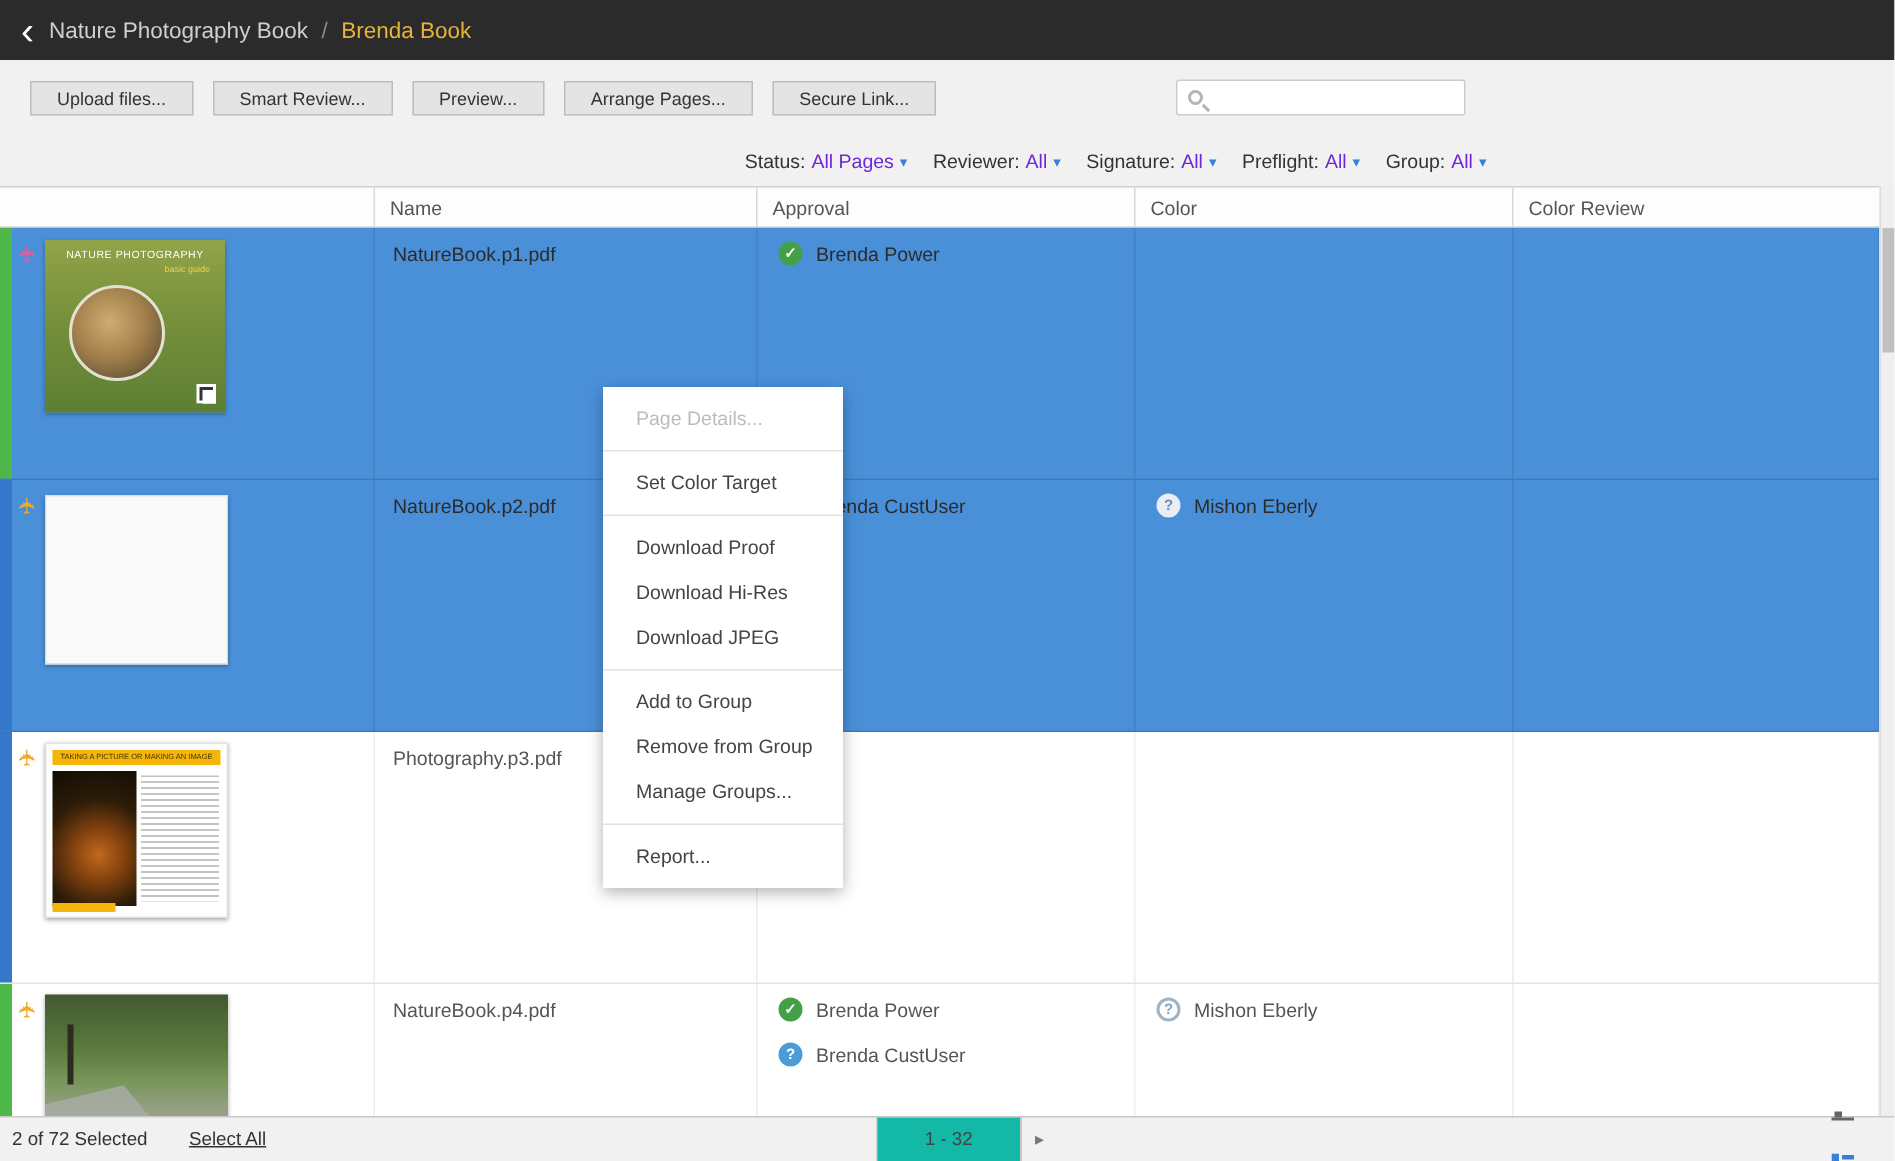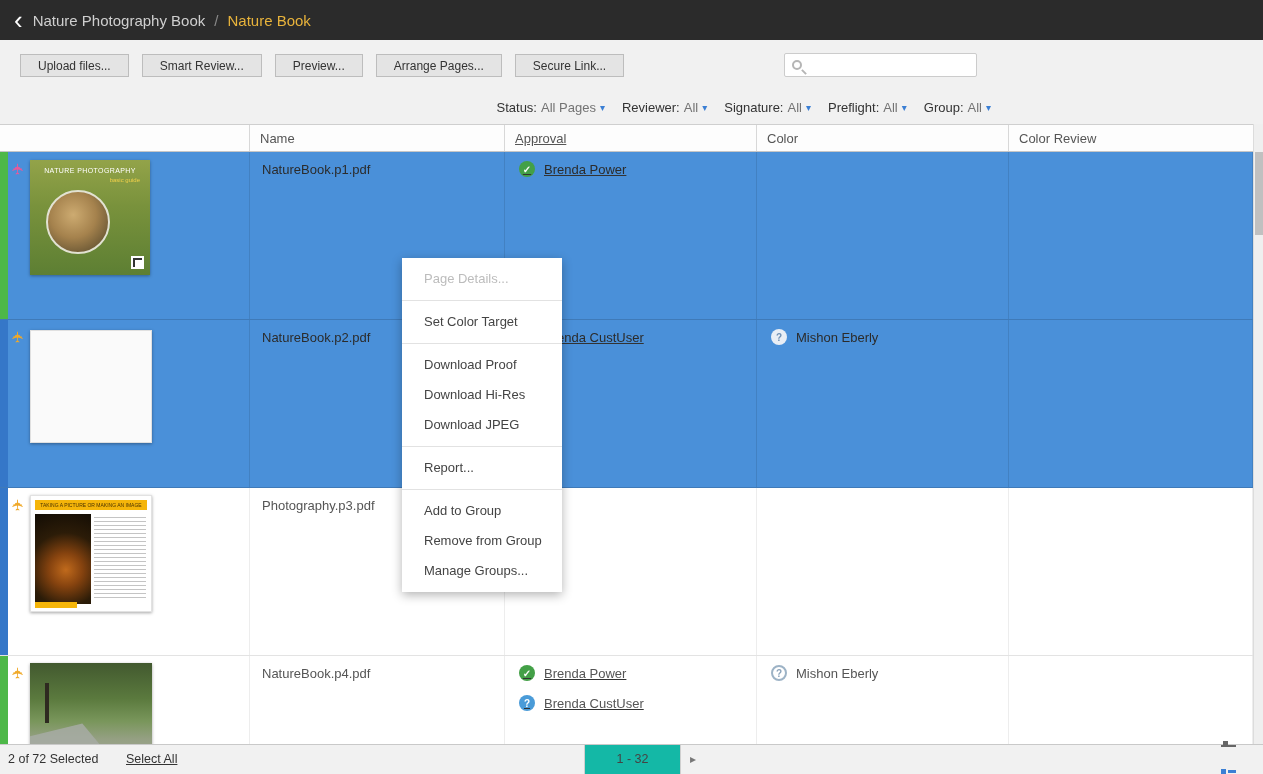"Nature Book" span.bc-current { text: Nature -> Brenda }
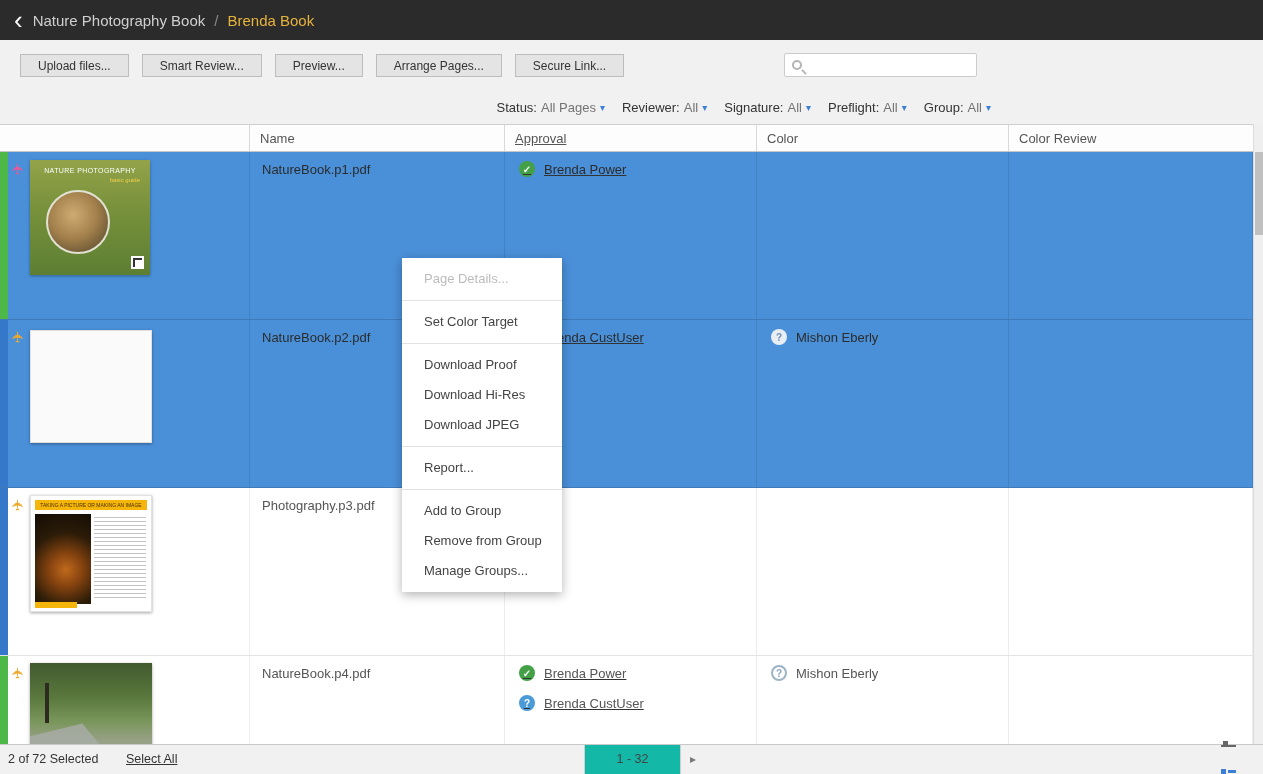"All Pages" .f-value { color: #737373 -> #6d28d9 }
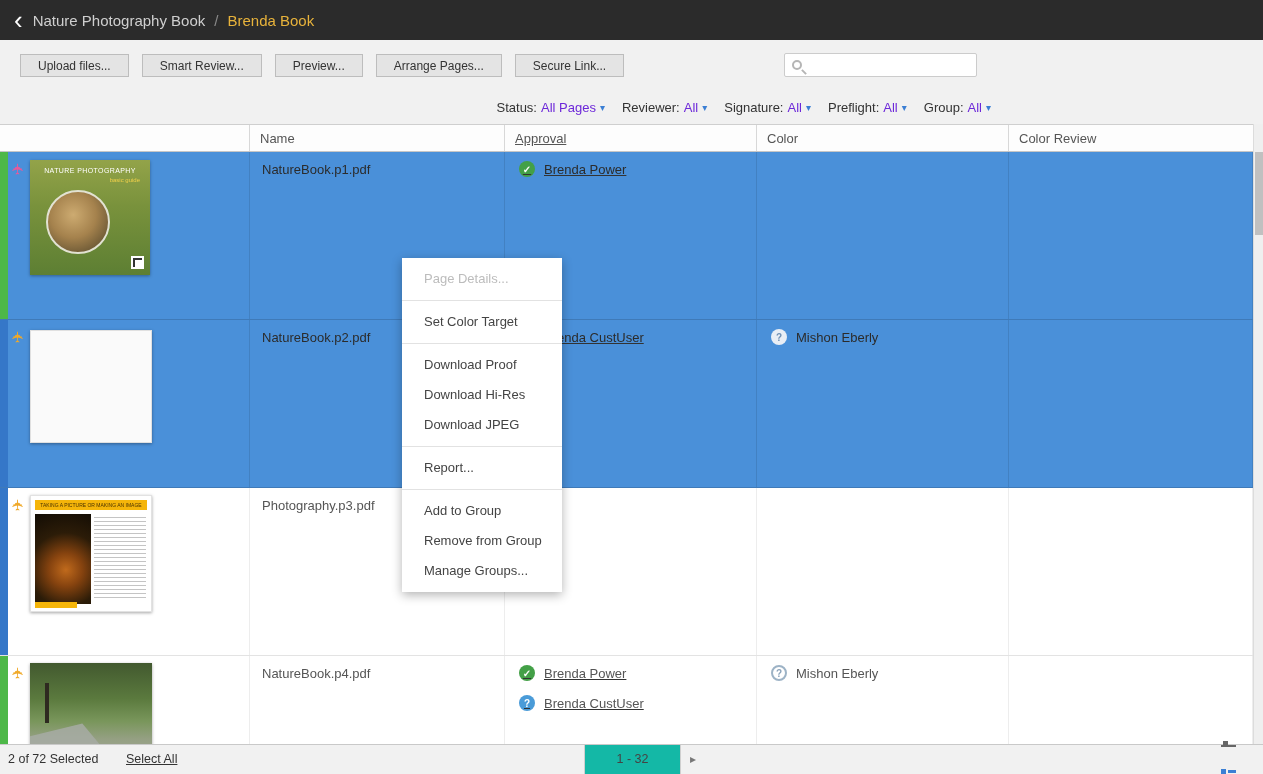"Approval" .col-approval { text-decoration: underline -> none }
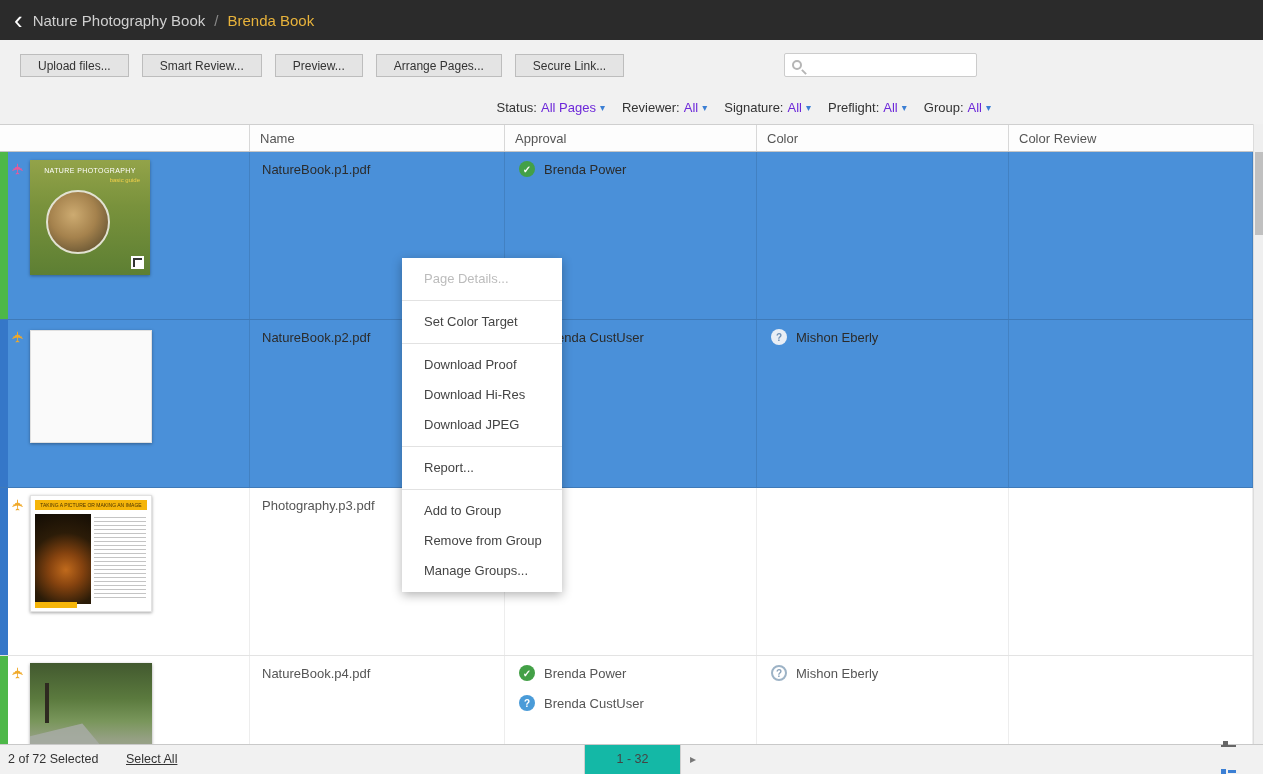"Report..." div.menu-group { order: before "Add to Group" -> after "Add to Group" }
